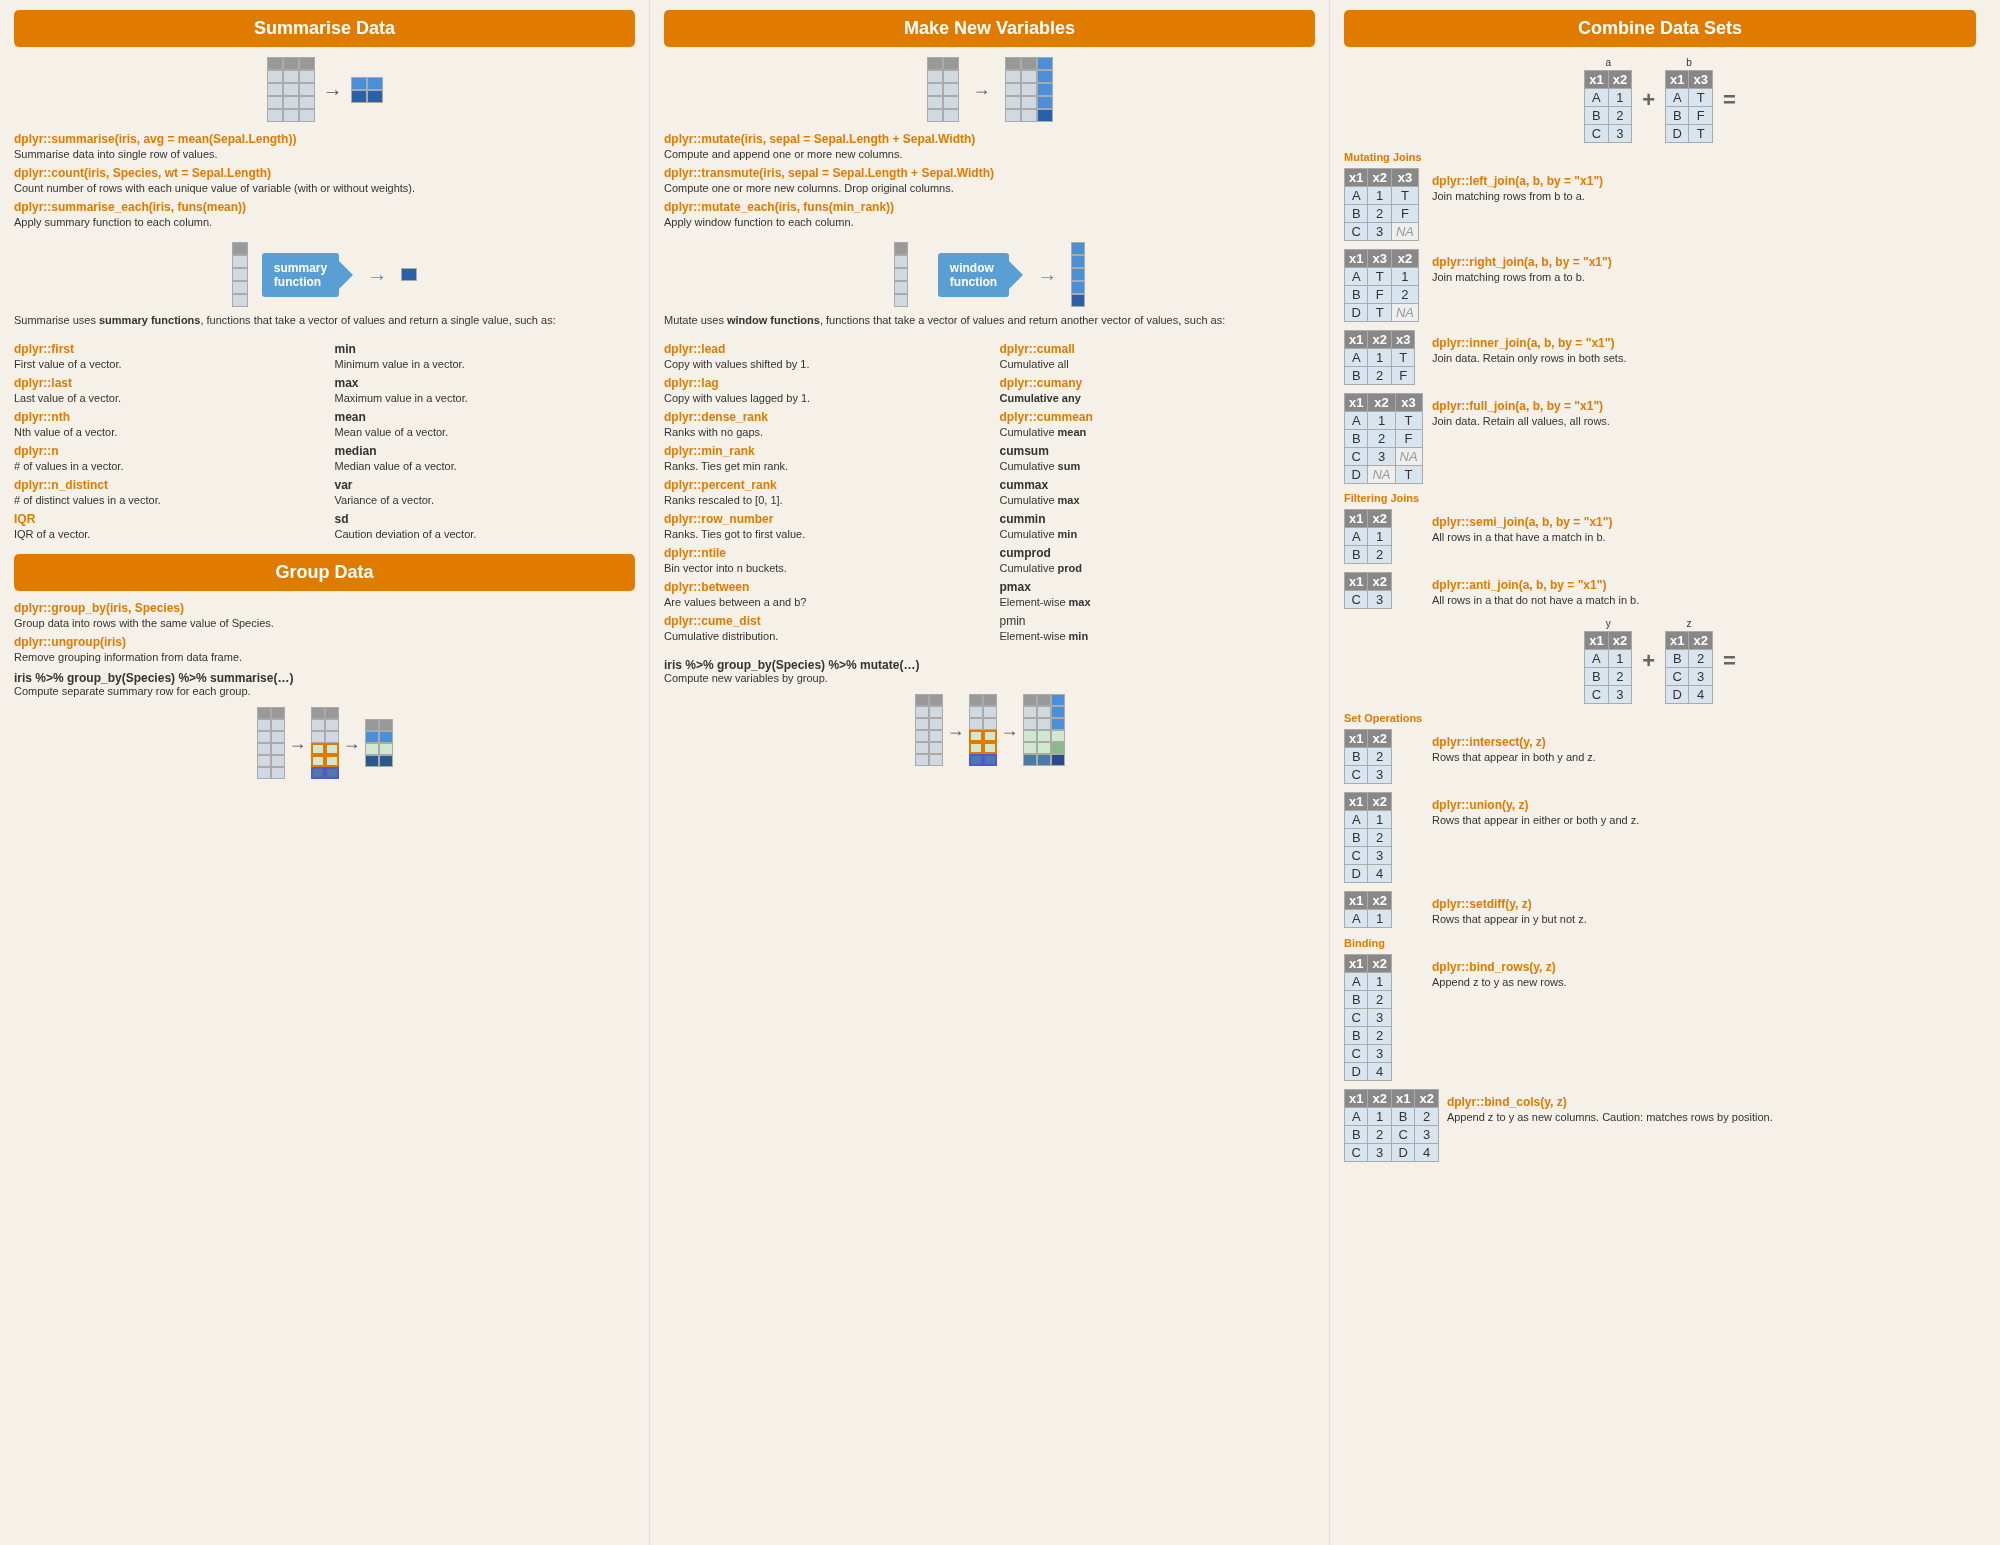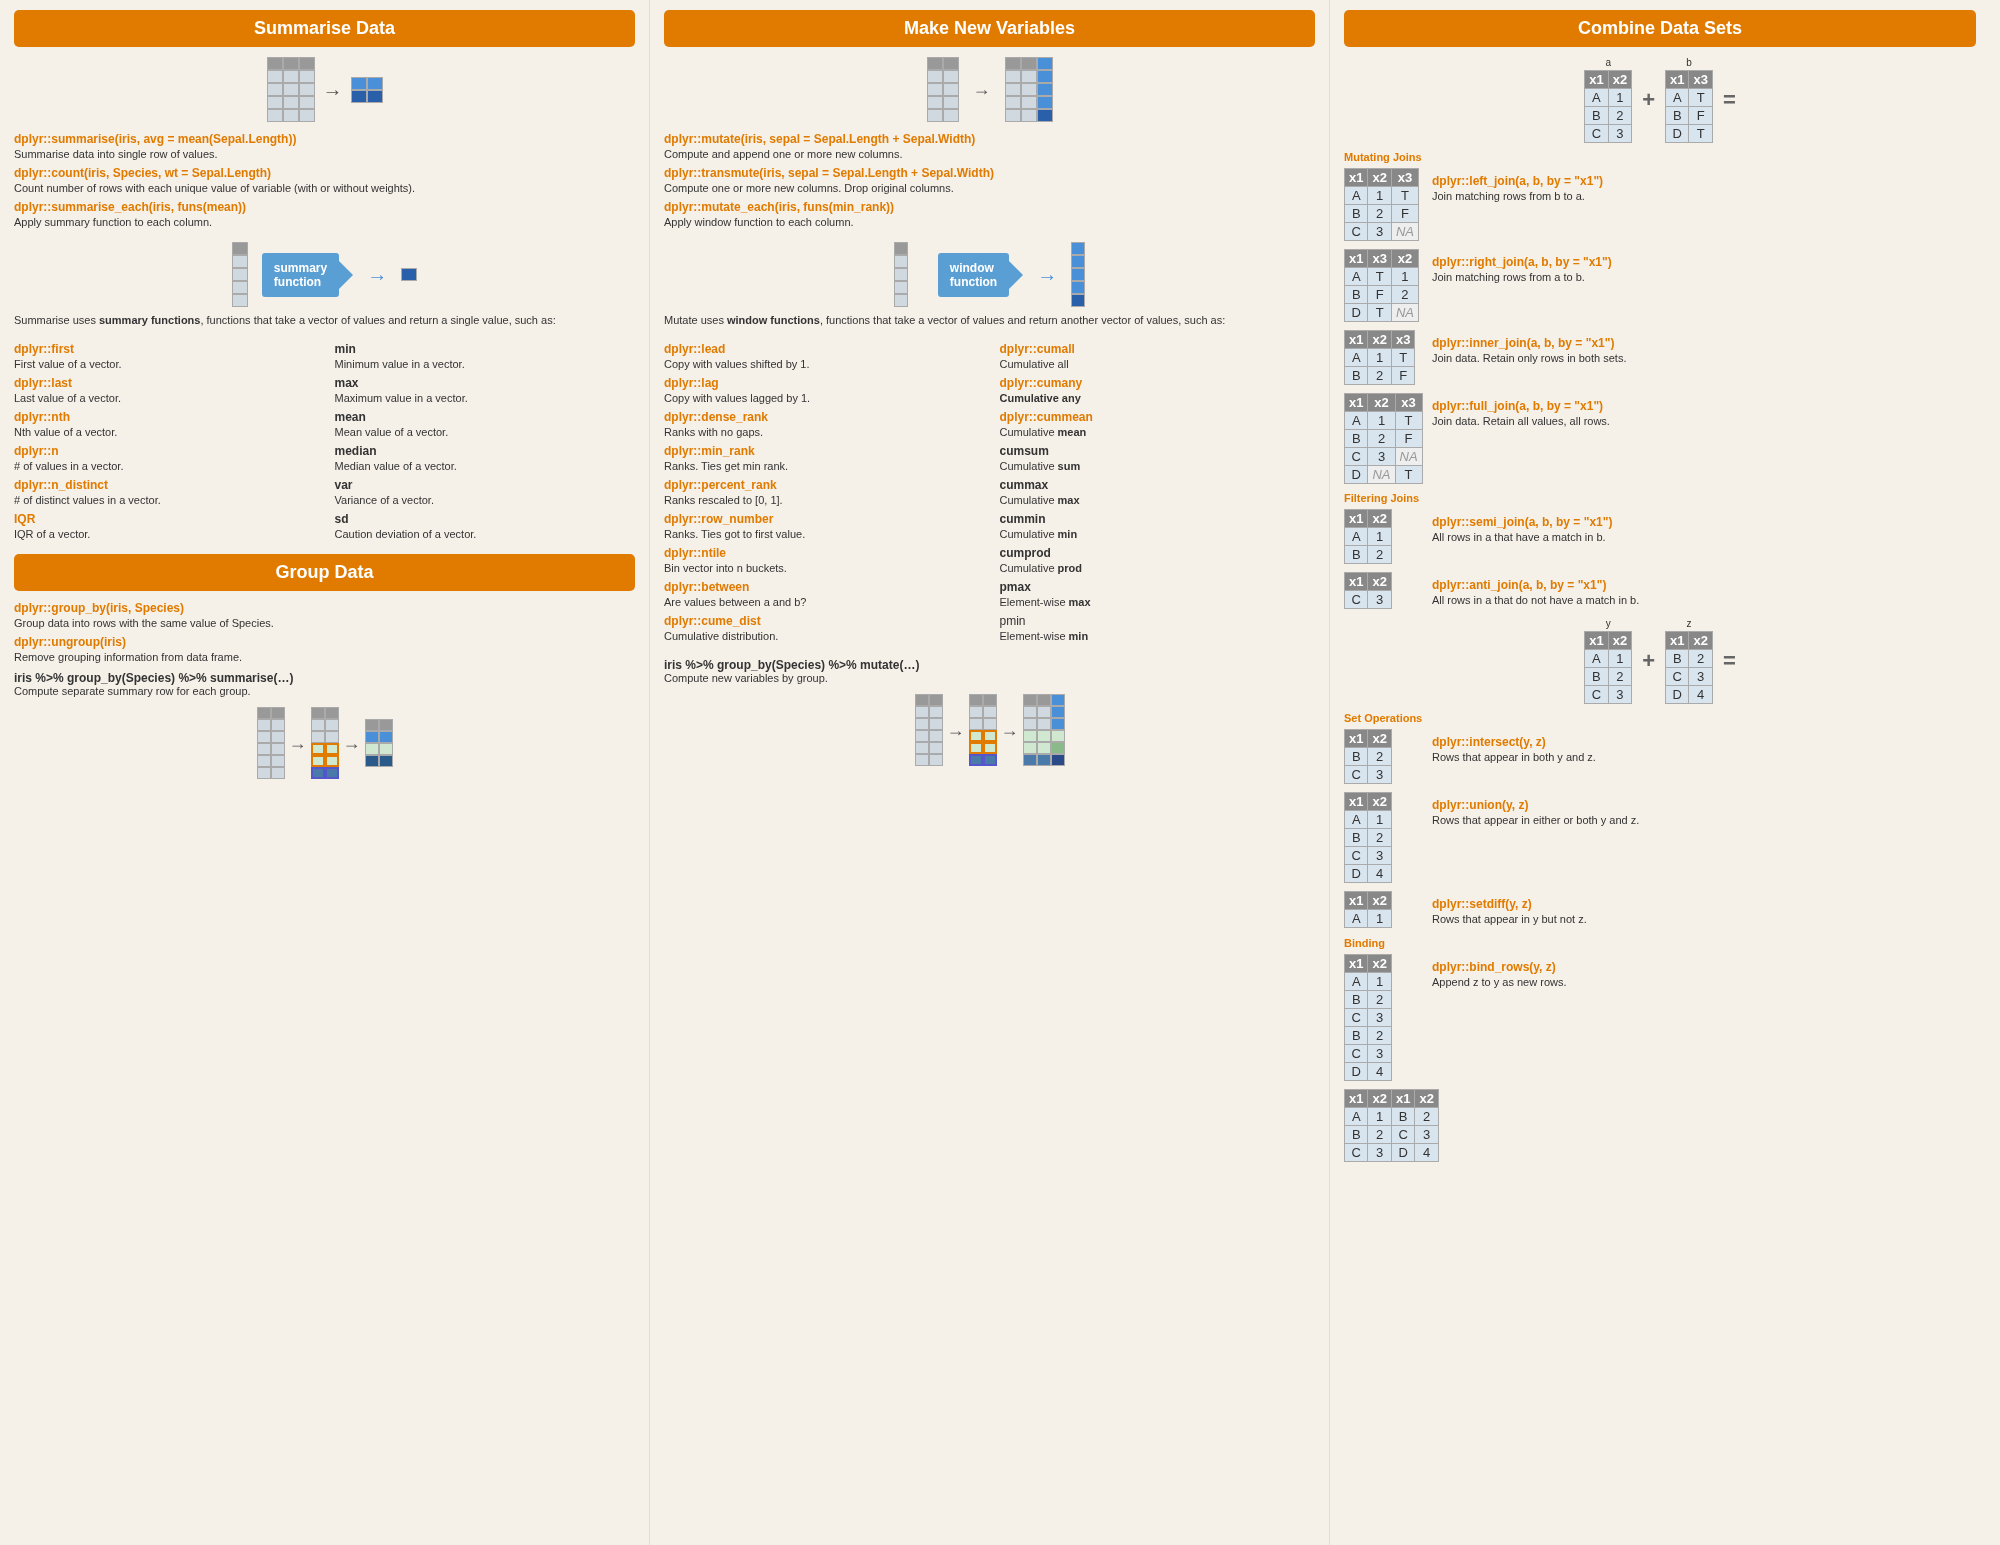"dplyr::bind_cols(y, z)" div.join-desc { html: none -> <div> <div>dplyr::bind_cols(y, z)</div> <div>Append z to y as new columns. Caution: matches rows by position.</div> </div> }
